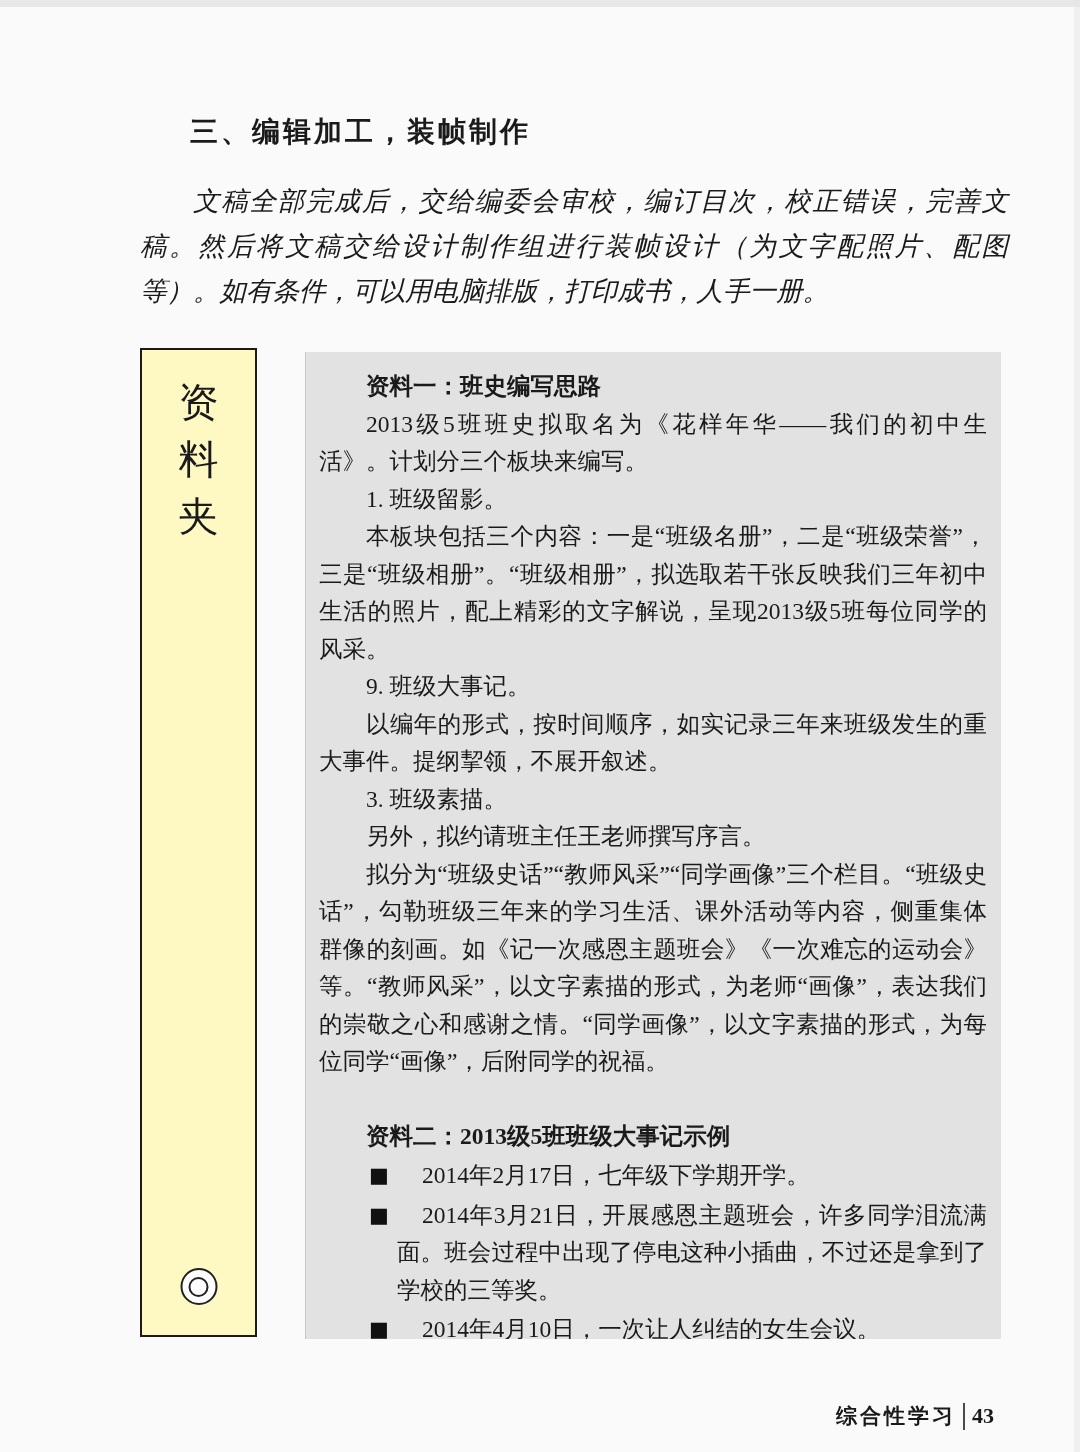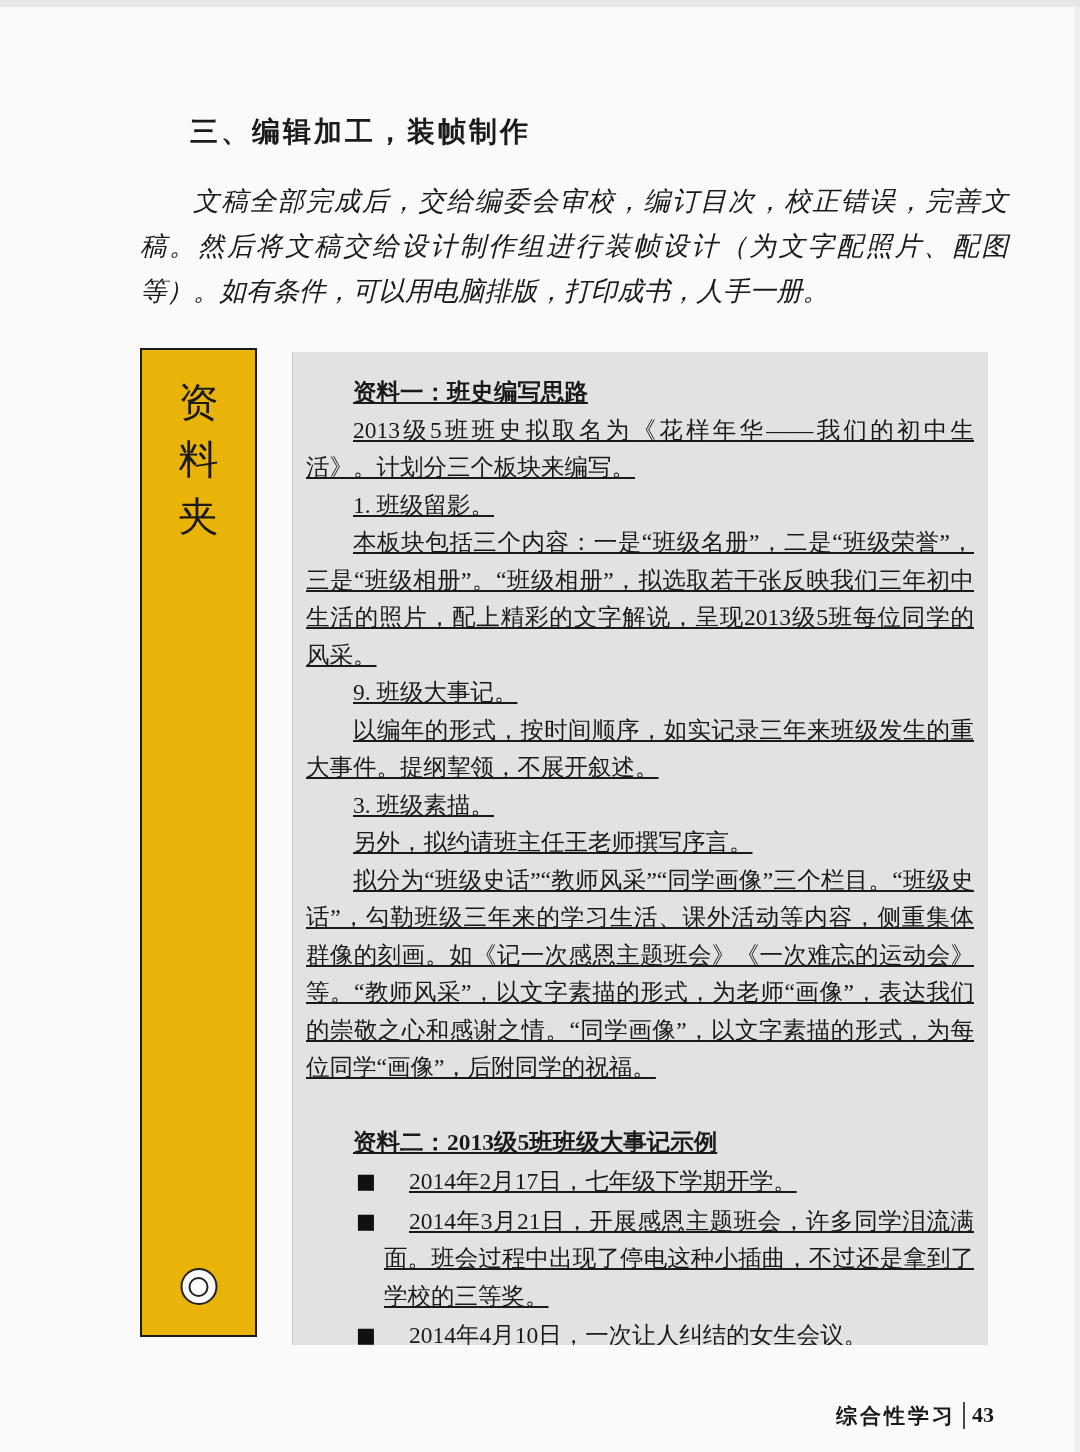"资料夹" .folder-spine { background: #eab308 -> #fef9c3 }
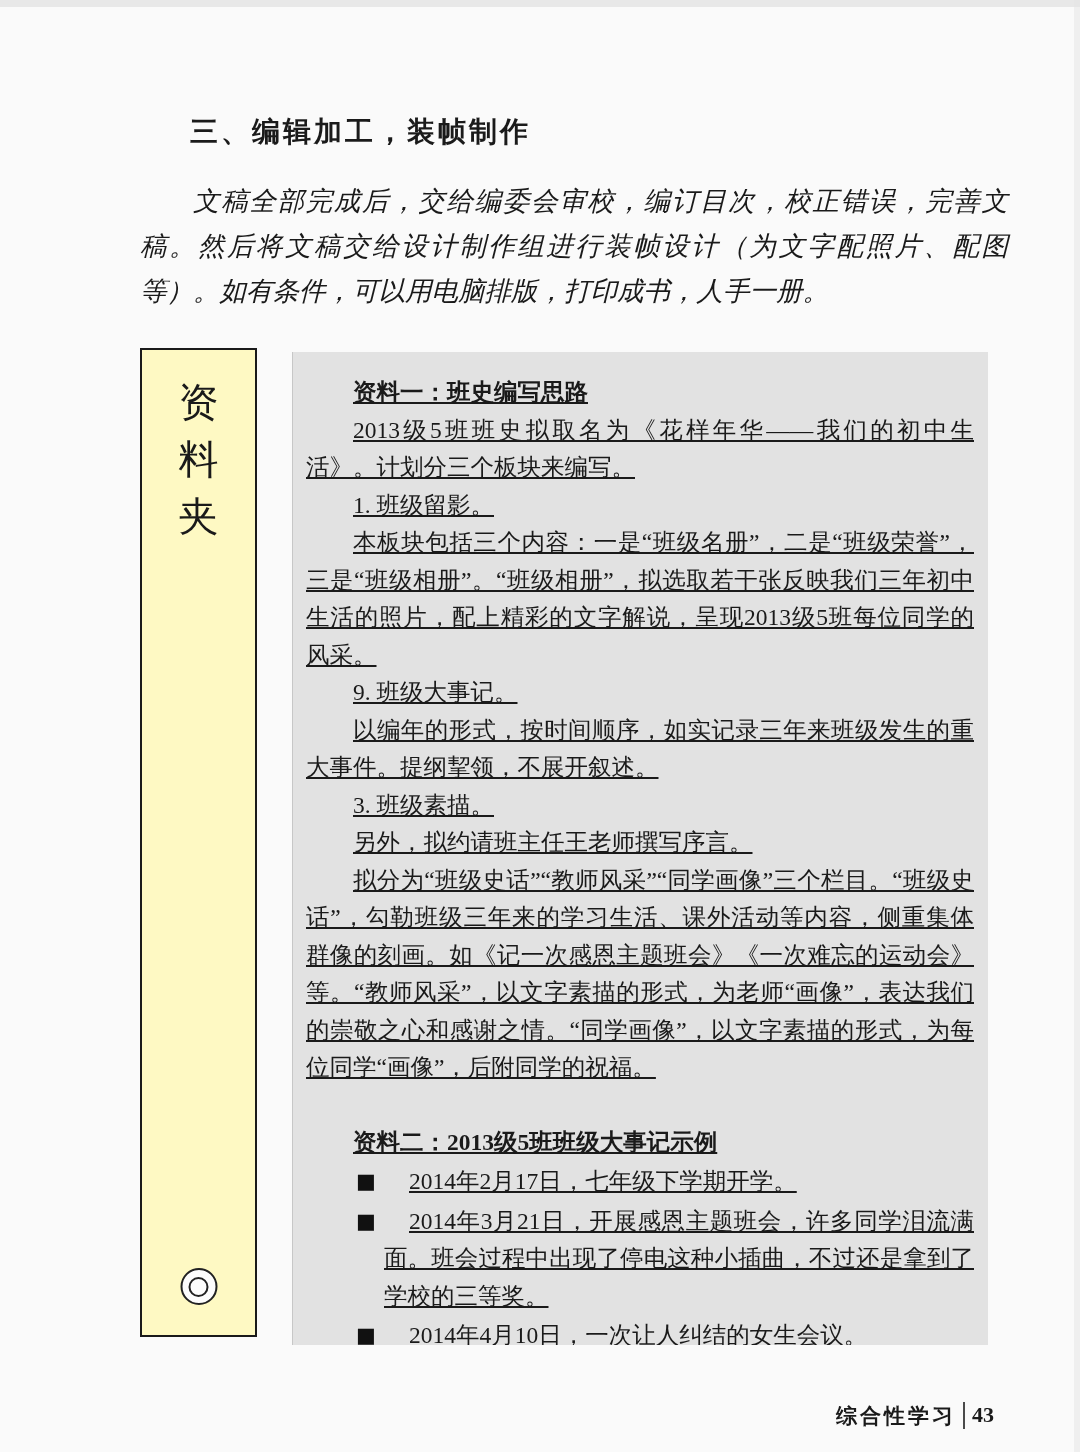"资料一：班史编写思路" .materials-box { left: 292px -> 305px; padding: 22px 14px 0 14px -> 16px 14px 0 14px; text-decoration: underline -> none }
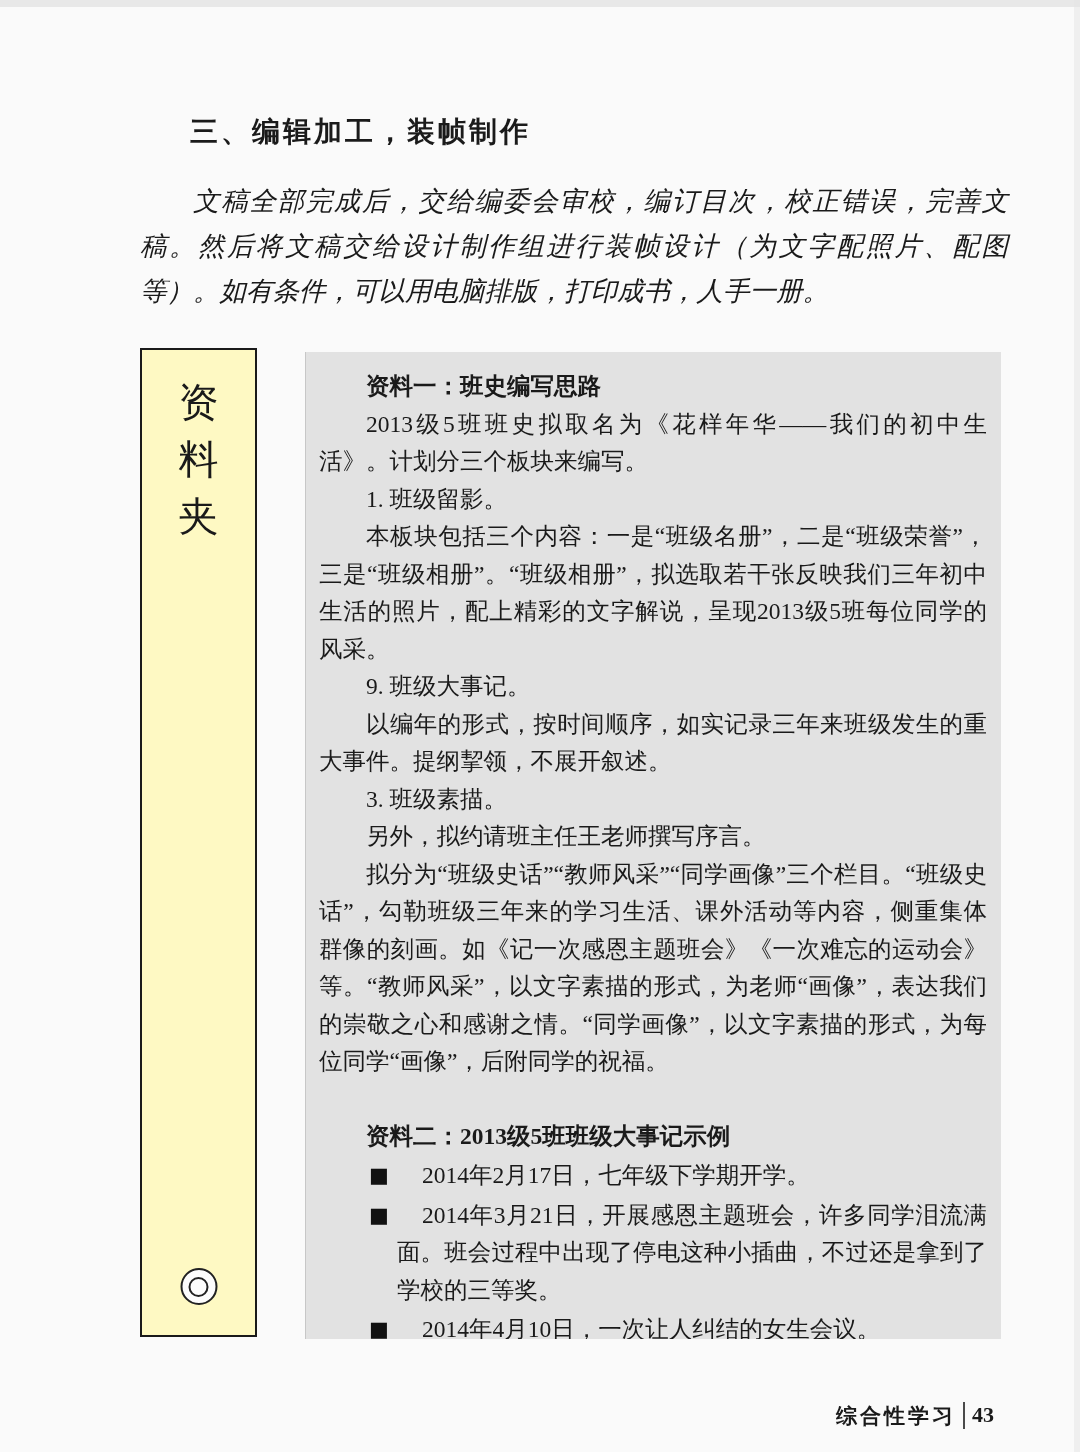"综合性学习" .page-footer { align-items: flex-start -> center }
